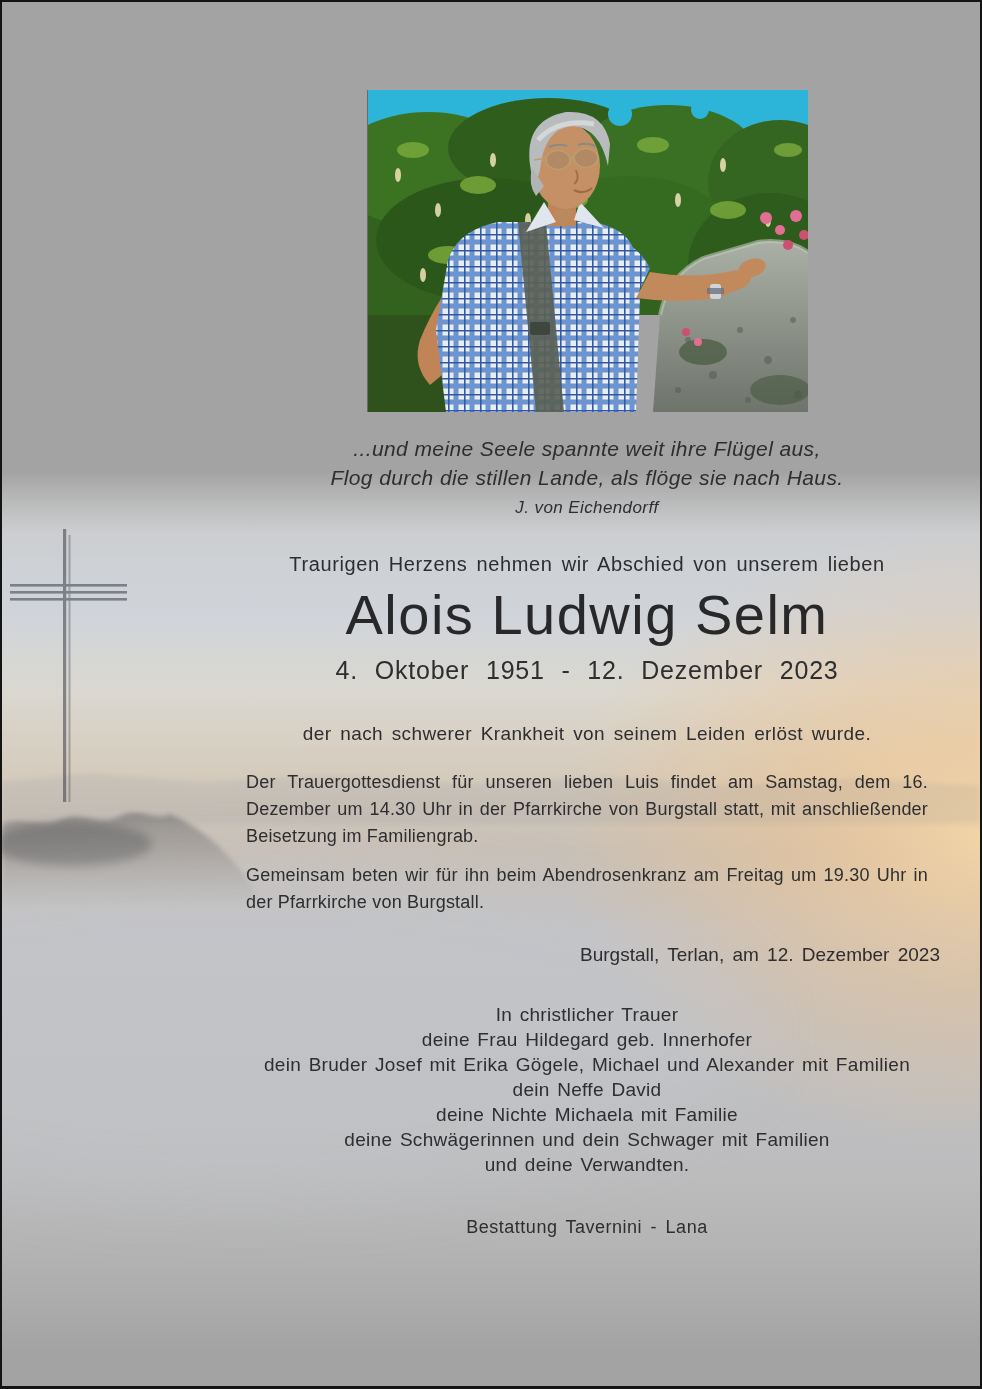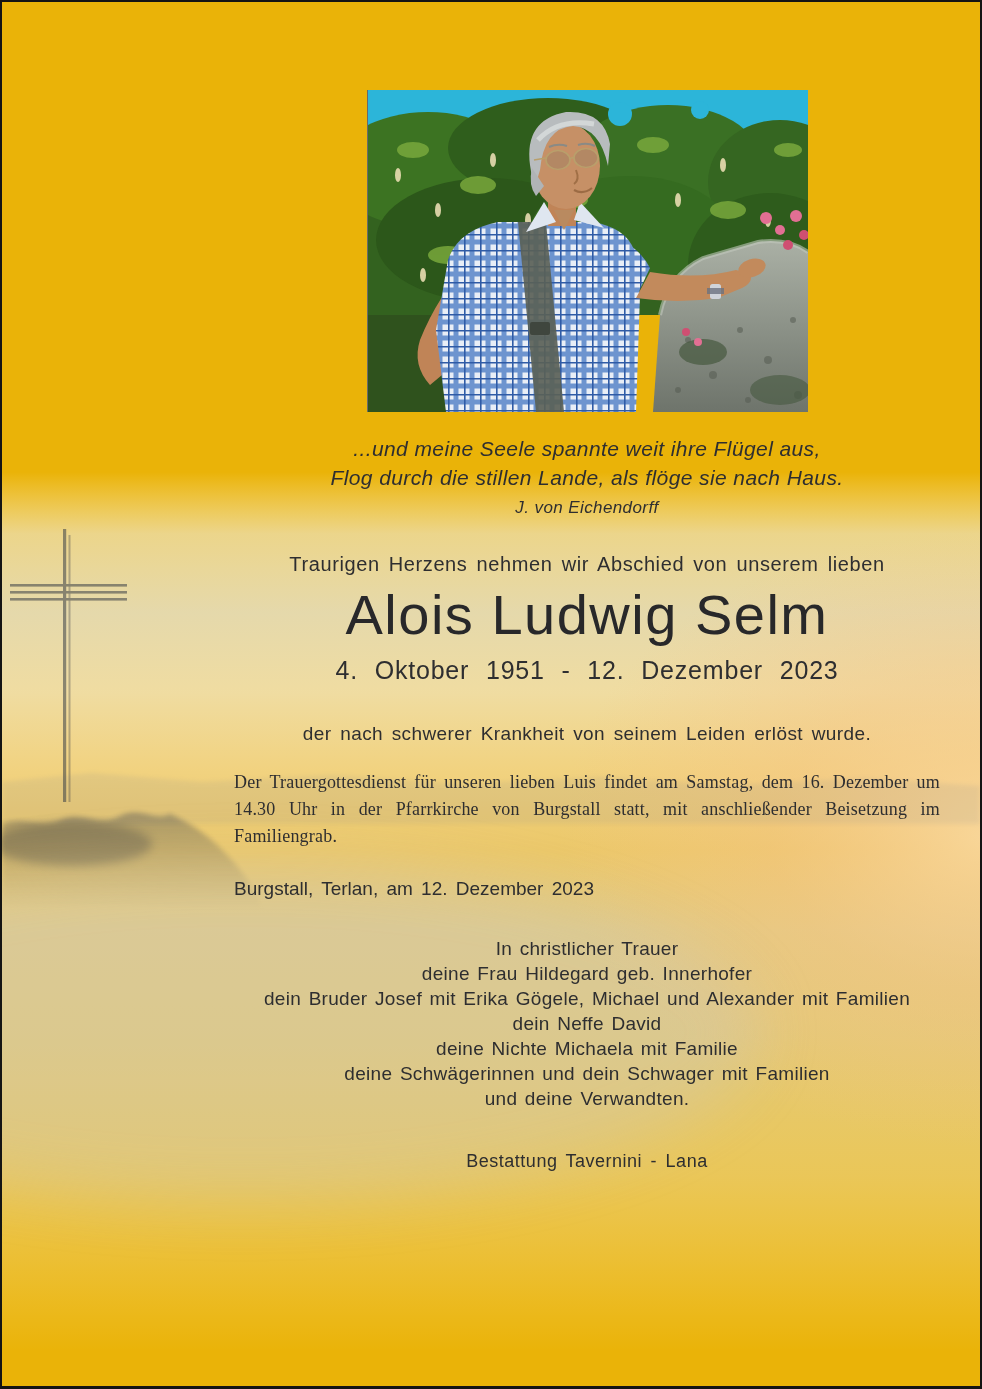"...und meine Seele spannte weit" .page { background: #eab308 -> #a3a3a3 }
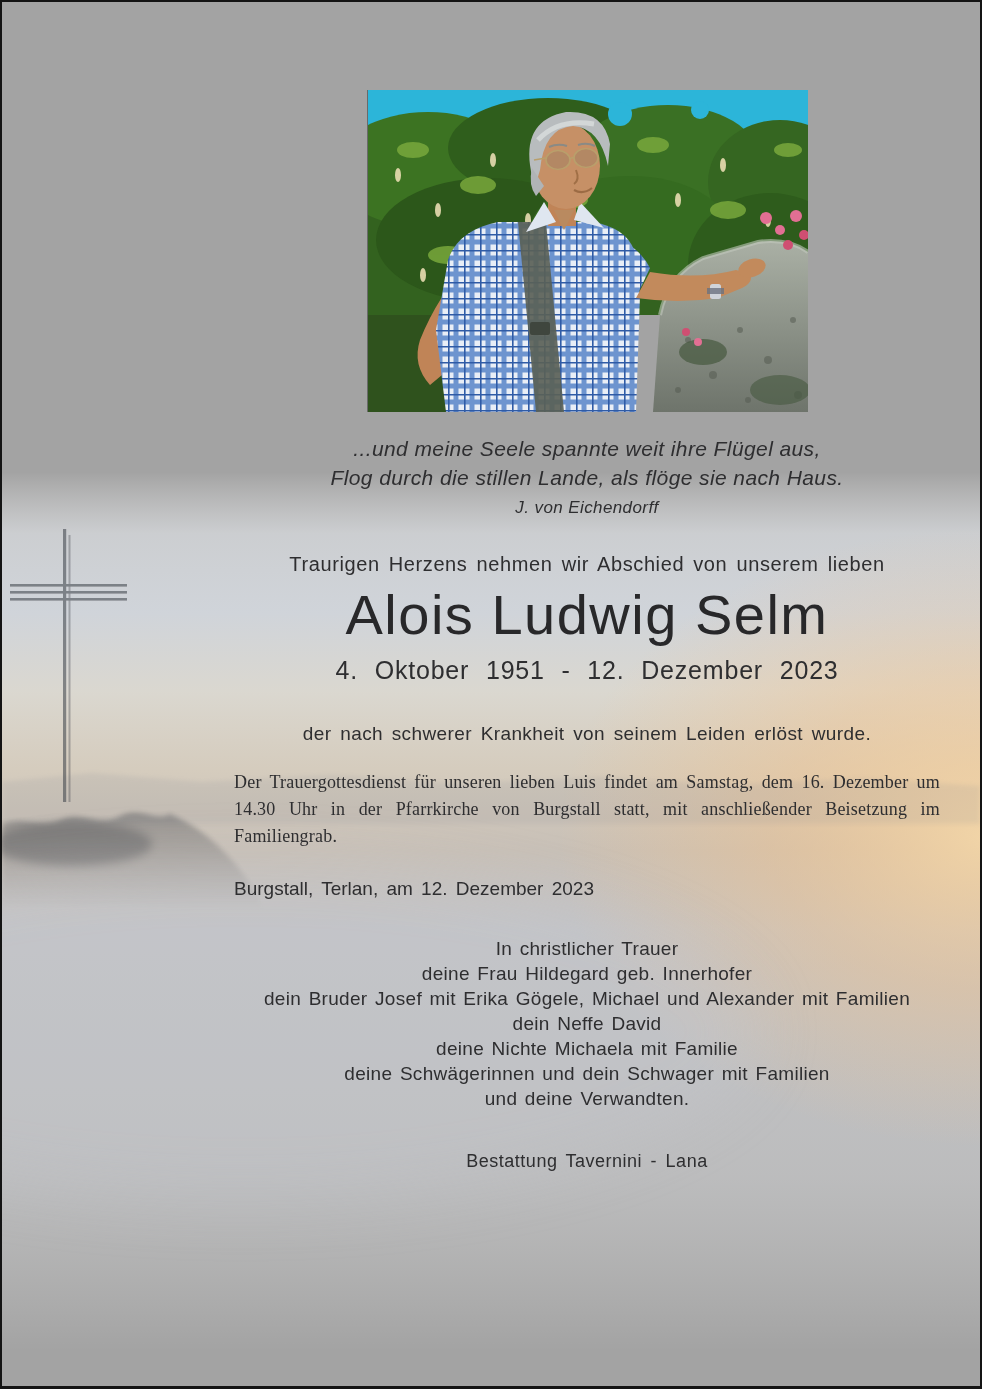"Der Trauergottesdienst für unseren" .announcement p { font-family: Liberation Serif, serif -> none; margin: 0 -> 12px }
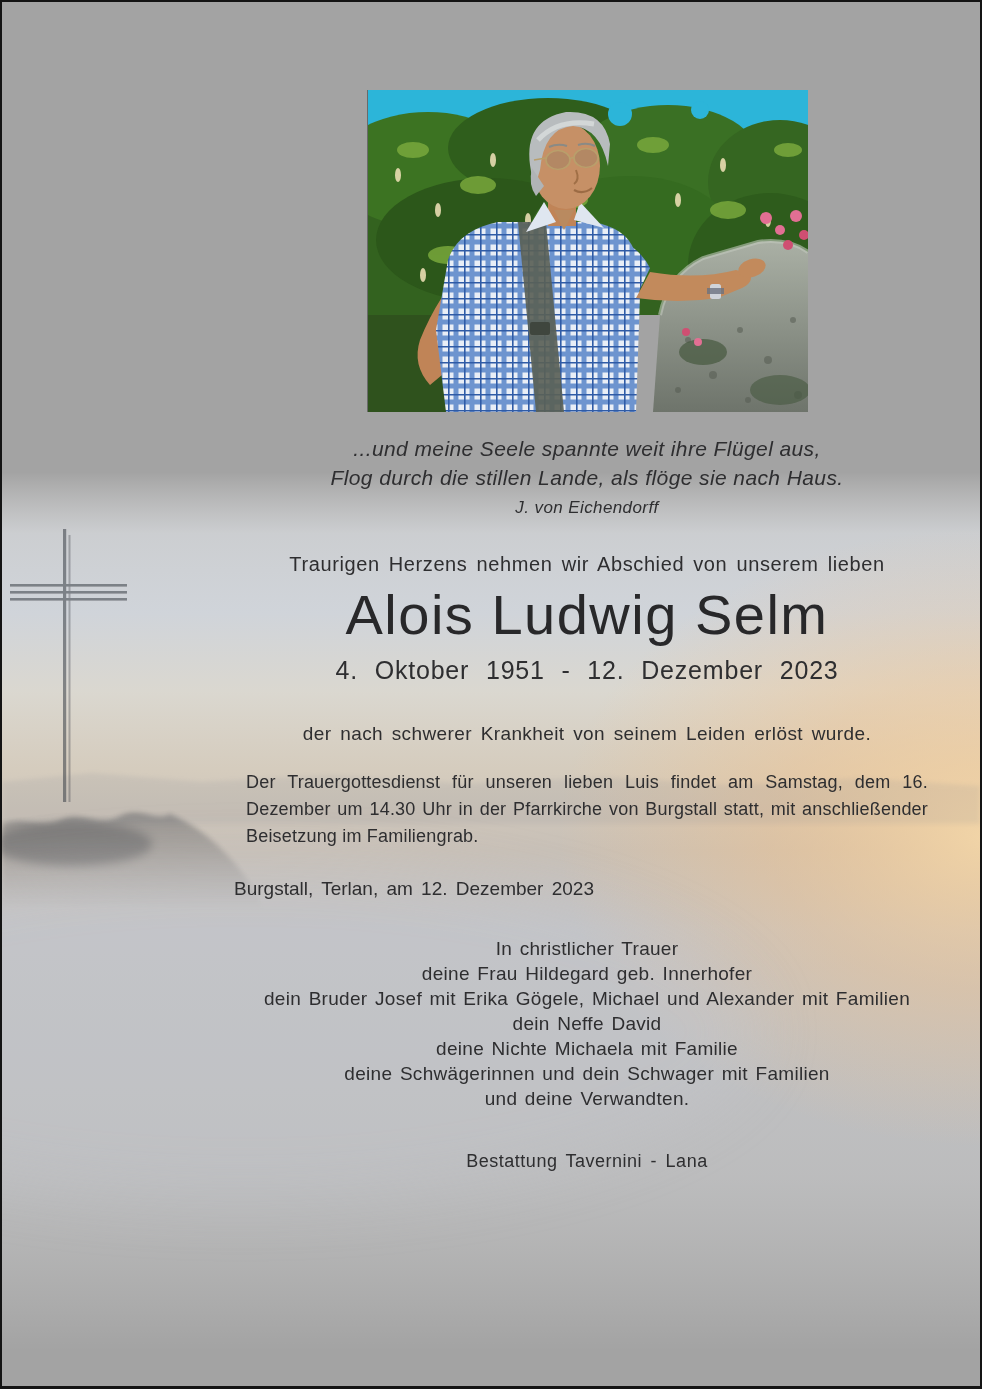"Gemeinsam beten wir für ihn" p { html: none -> <p>Gemeinsam beten wir für ihn beim Abendrosenkranz am Freitag um 19.30 Uhr in der Pfarrkirche von Burgstall.</p> }
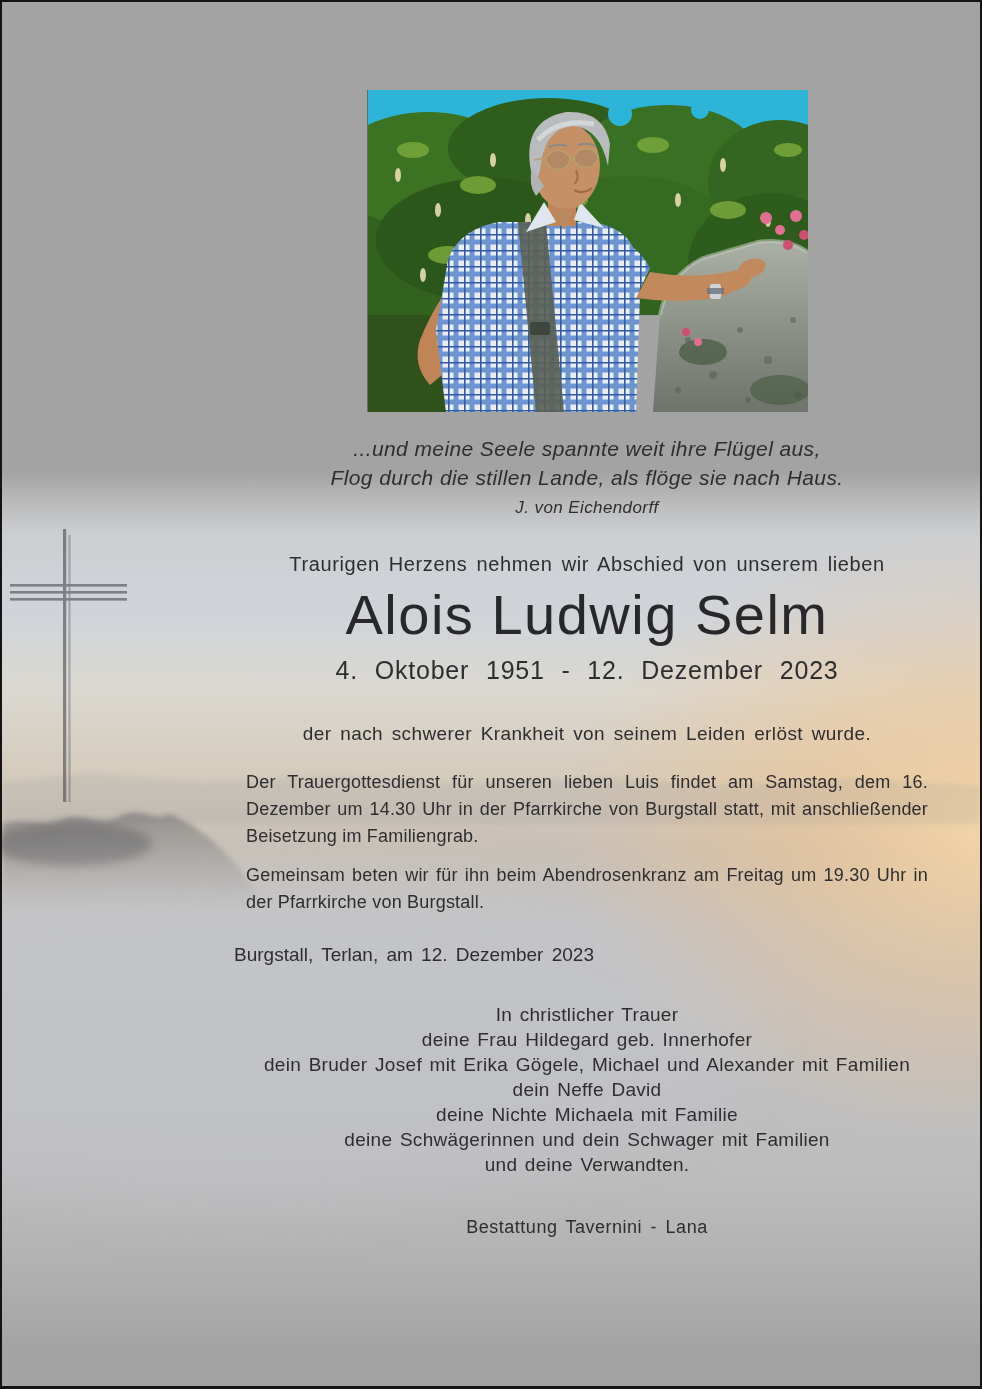"Burgstall, Terlan, am 12. Dezember" .dateline { text-align: left -> right }
